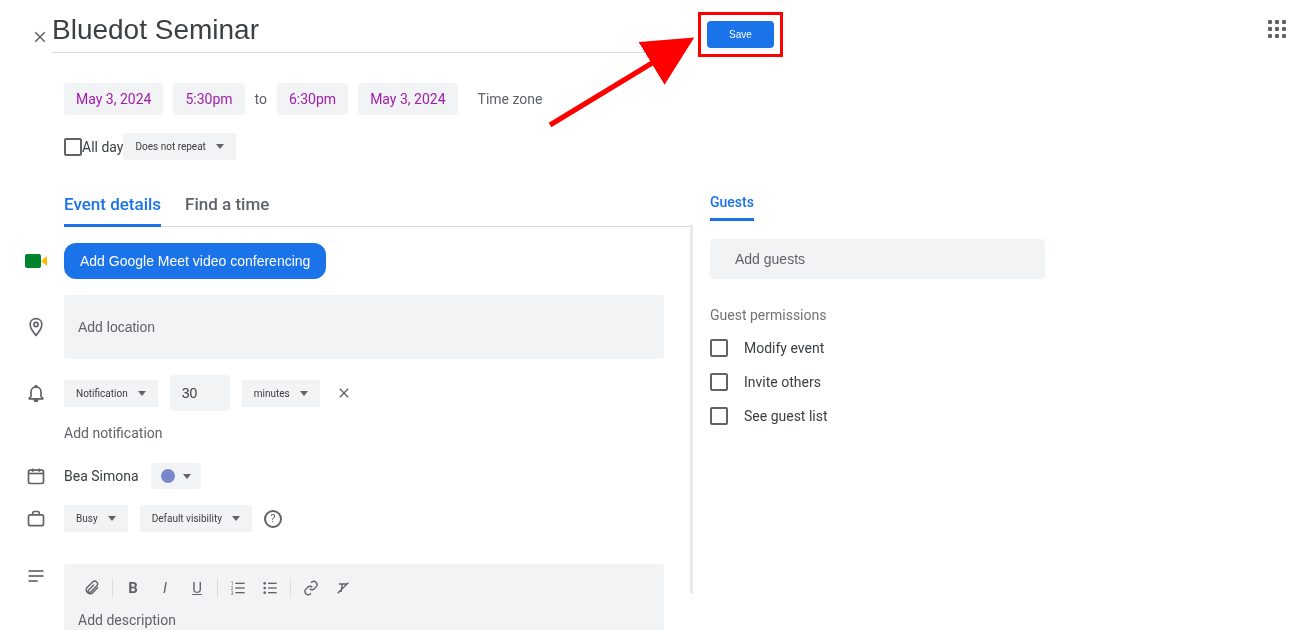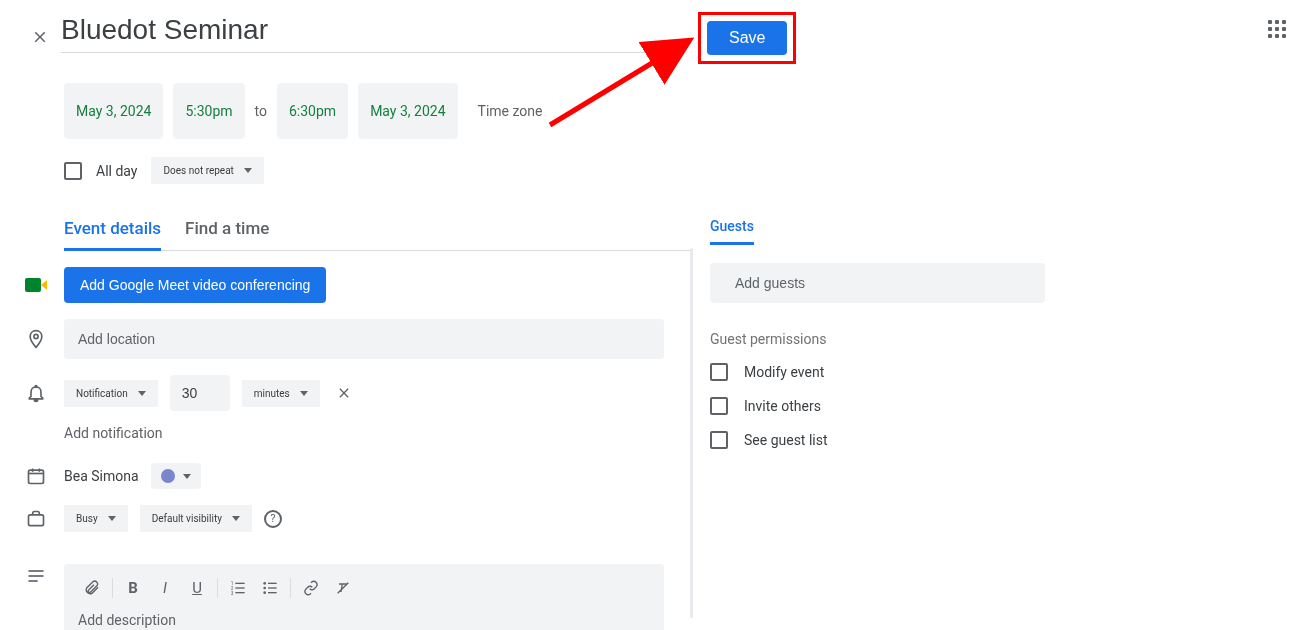"Bluedot Seminar" .topbar { gap: 9px -> 0 }
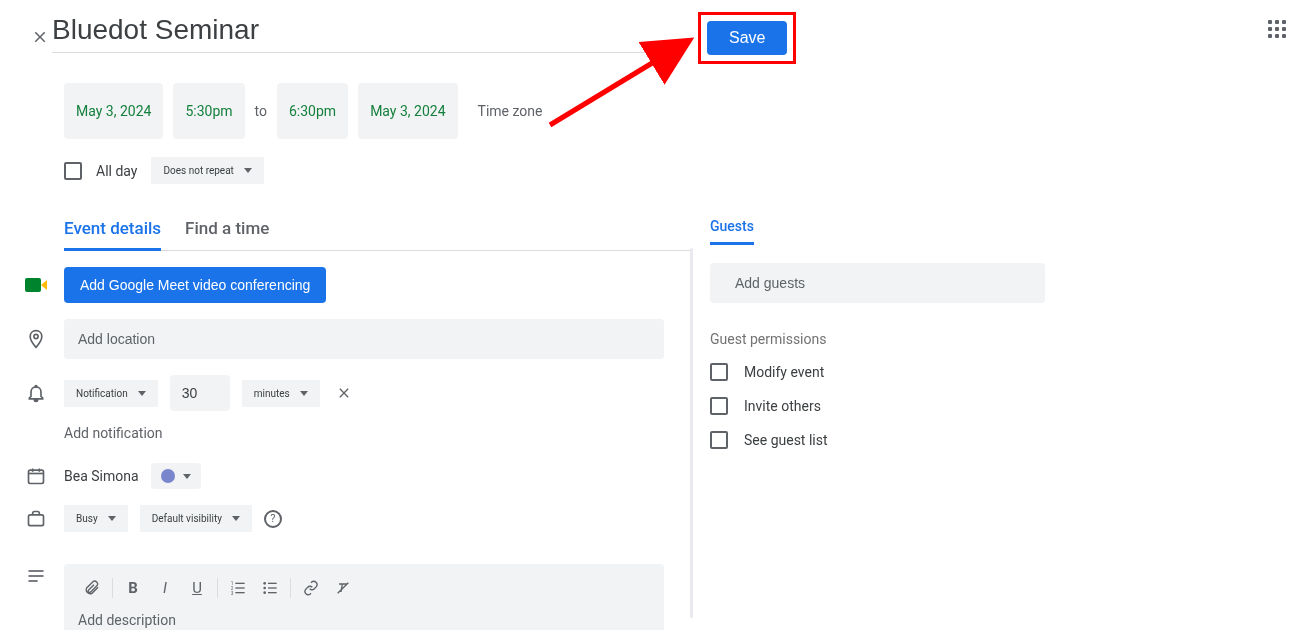"Save" .save-btn { font-size: 16px -> 10px }
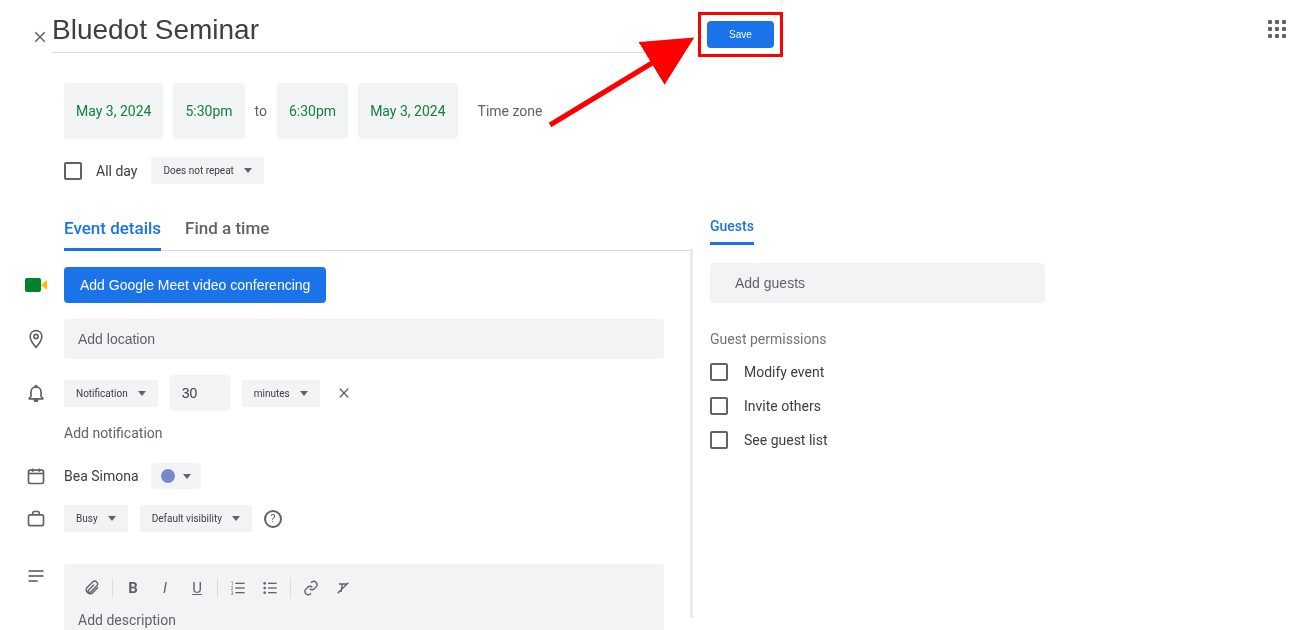"May 3, 2024" .chip { color: #15803d -> #a21caf; padding: 20px 12px -> 8px 12px }
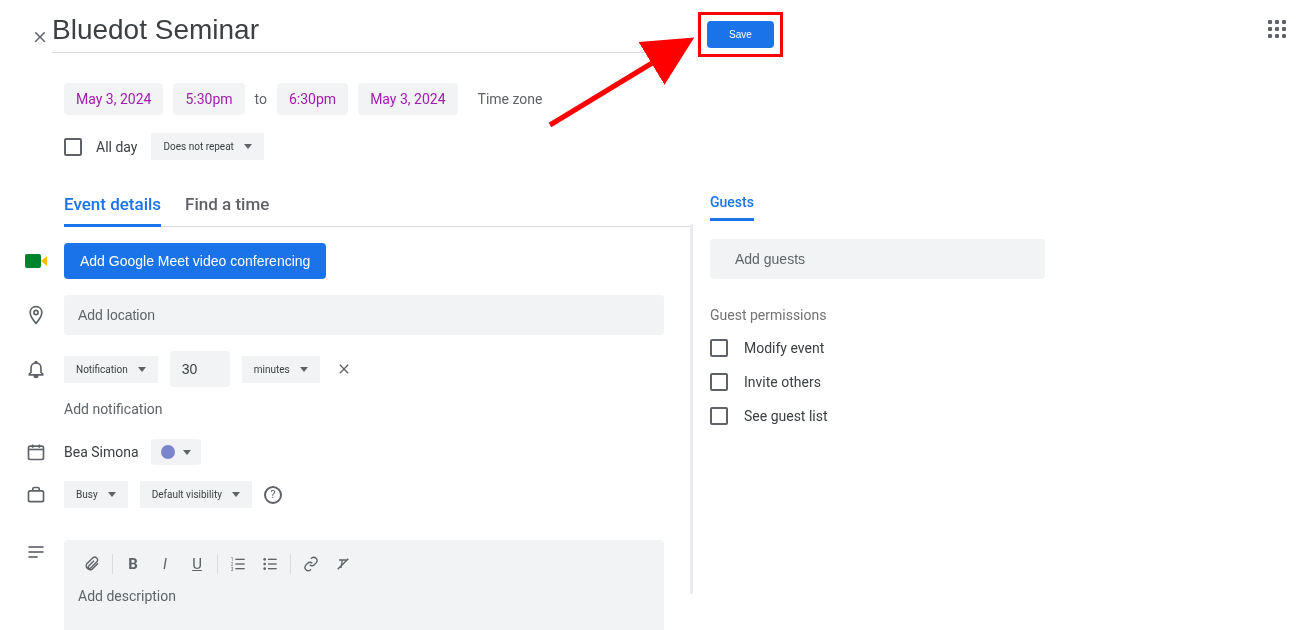"All day" .allday-row { gap: 14px -> none }
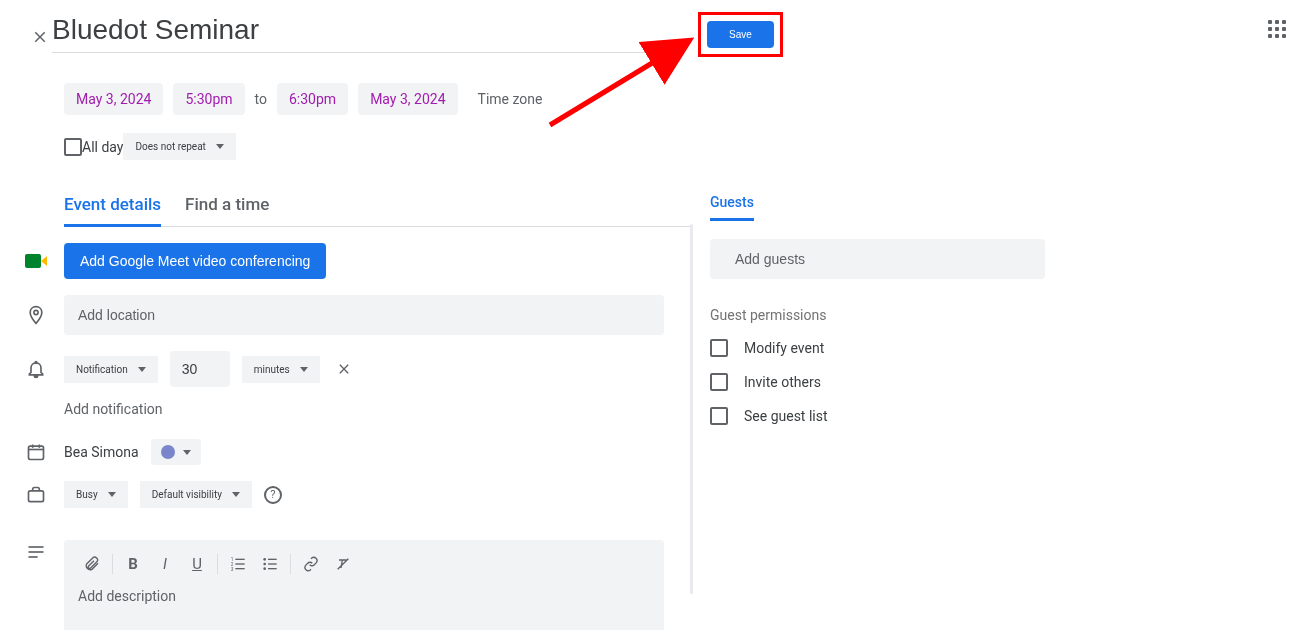"Add Google Meet video conferencing" .meet-btn { border-radius: 4px -> 12px }
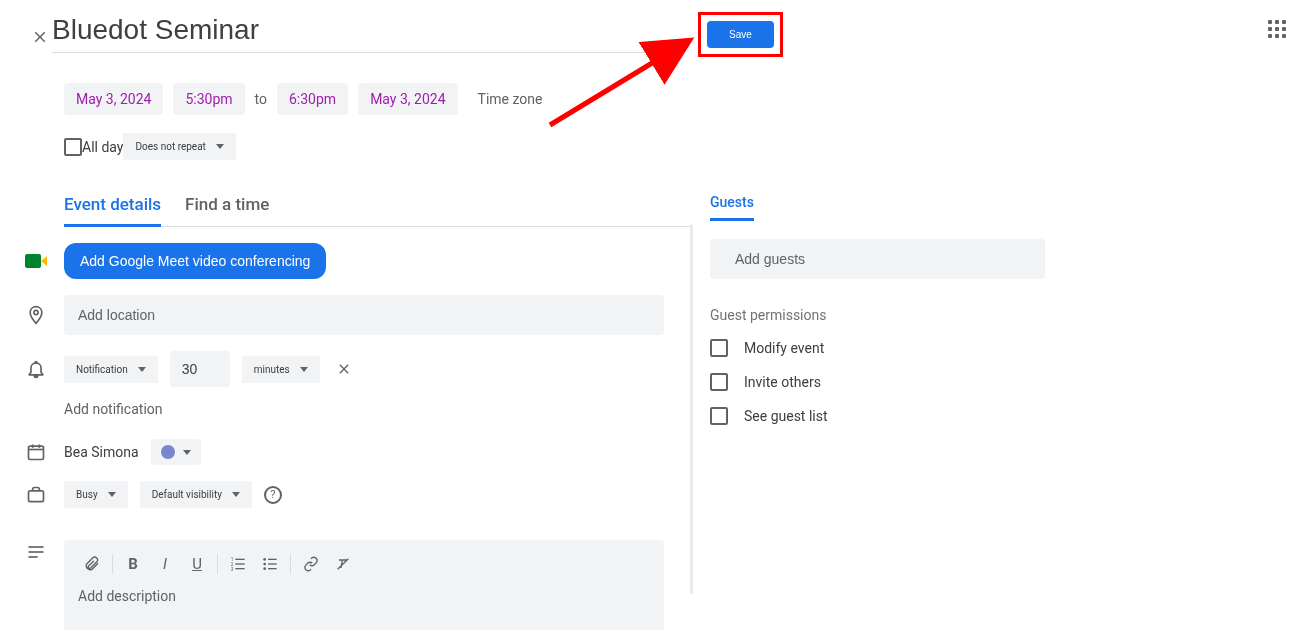"Add location" .text-input { padding: 12px 14px -> 24px 14px }
